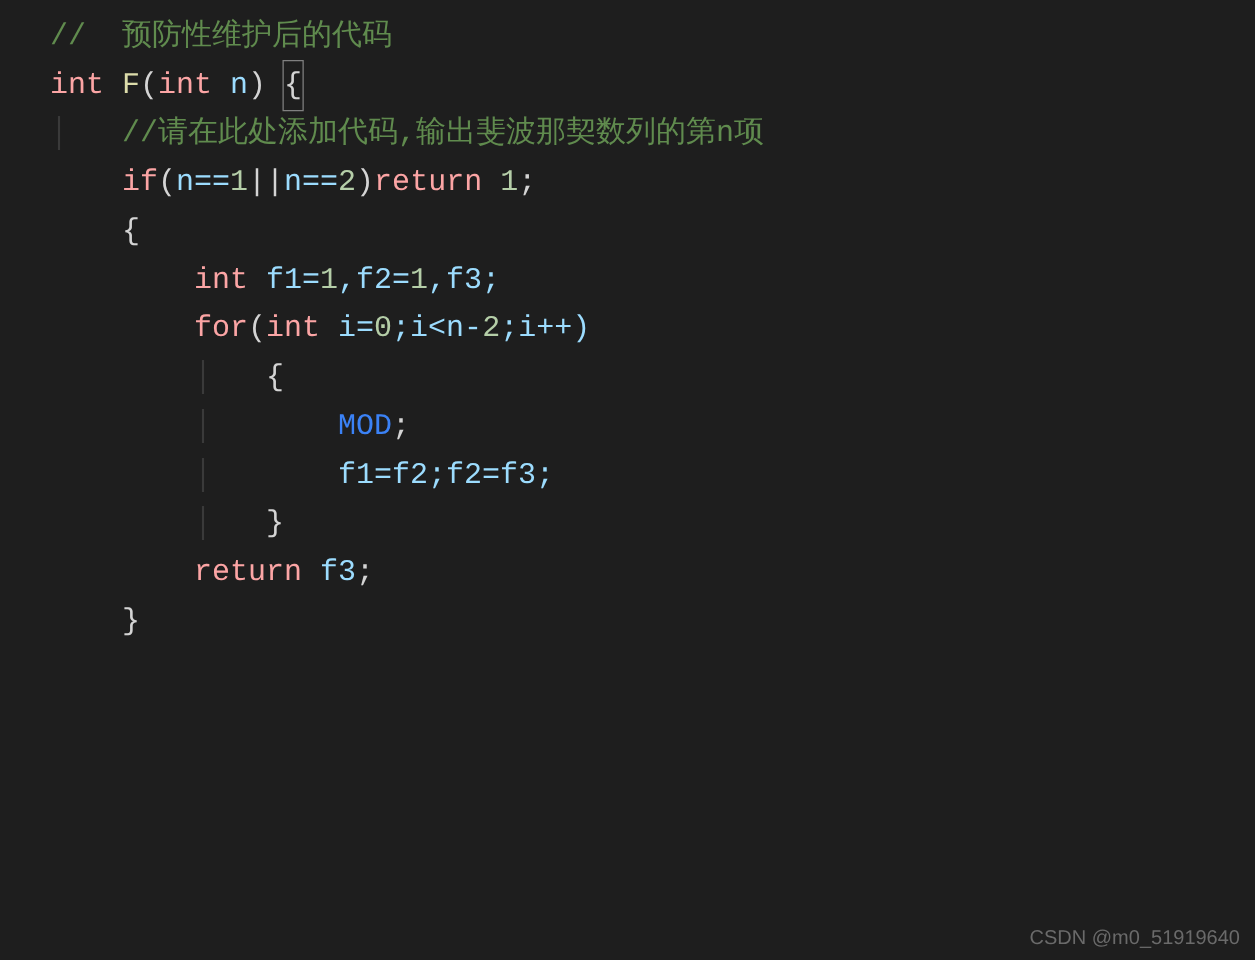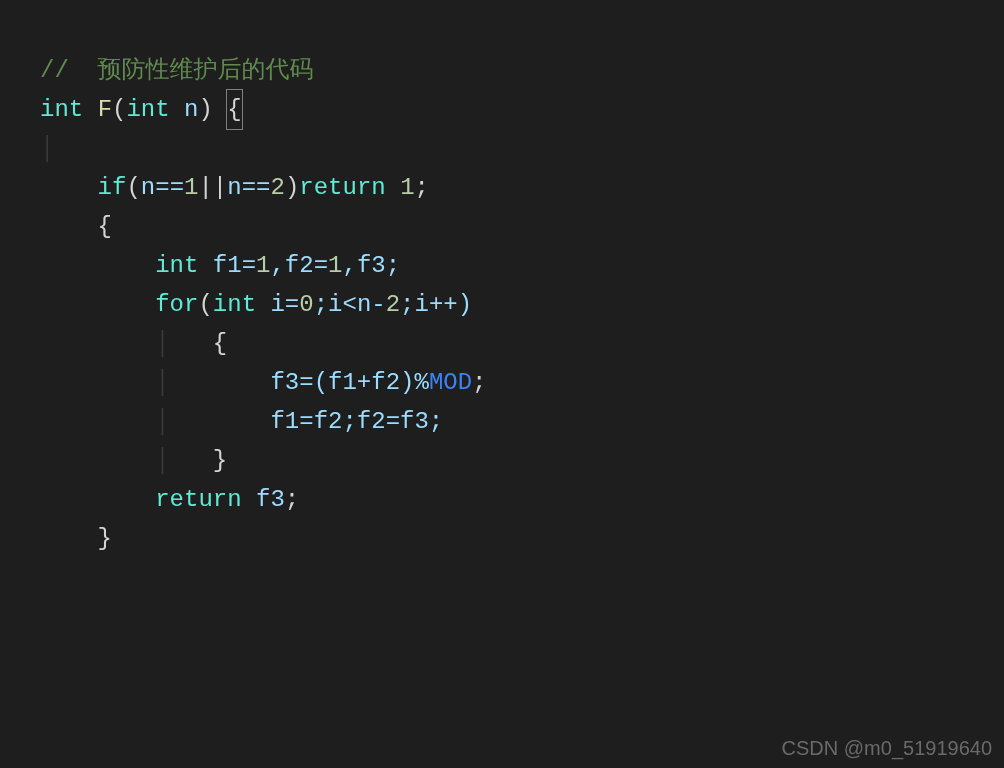"// 预防性维护后的代码" .editor { margin-top: 41px -> none }
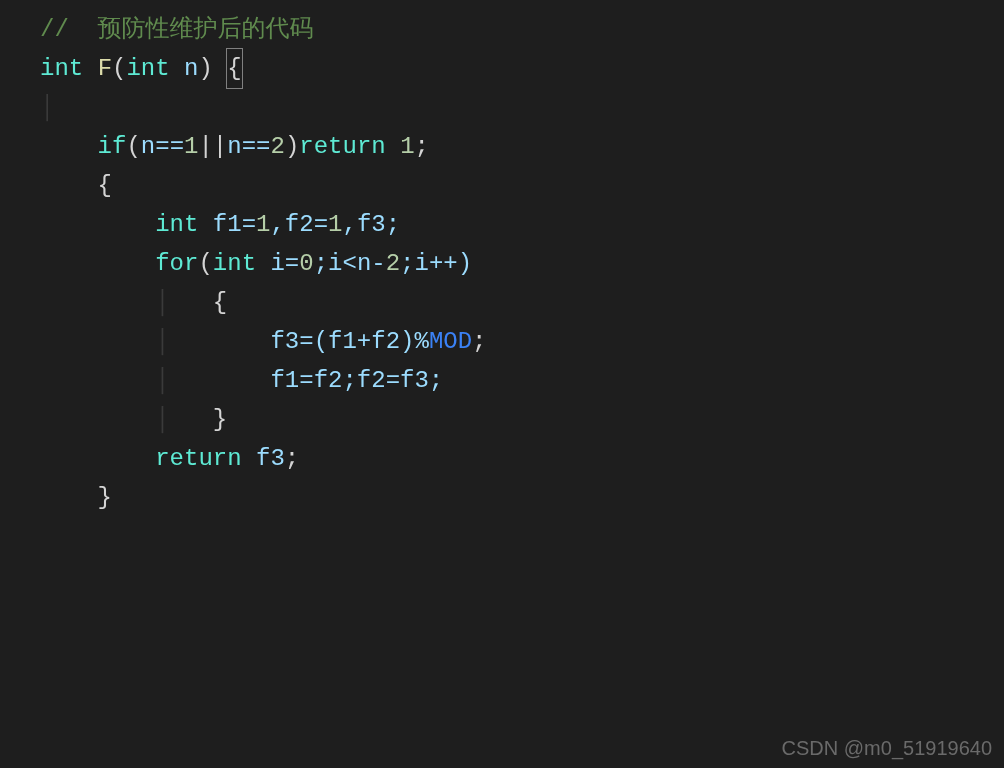"int" .c-keyword { color: #5eead4 -> #fca5a5 }
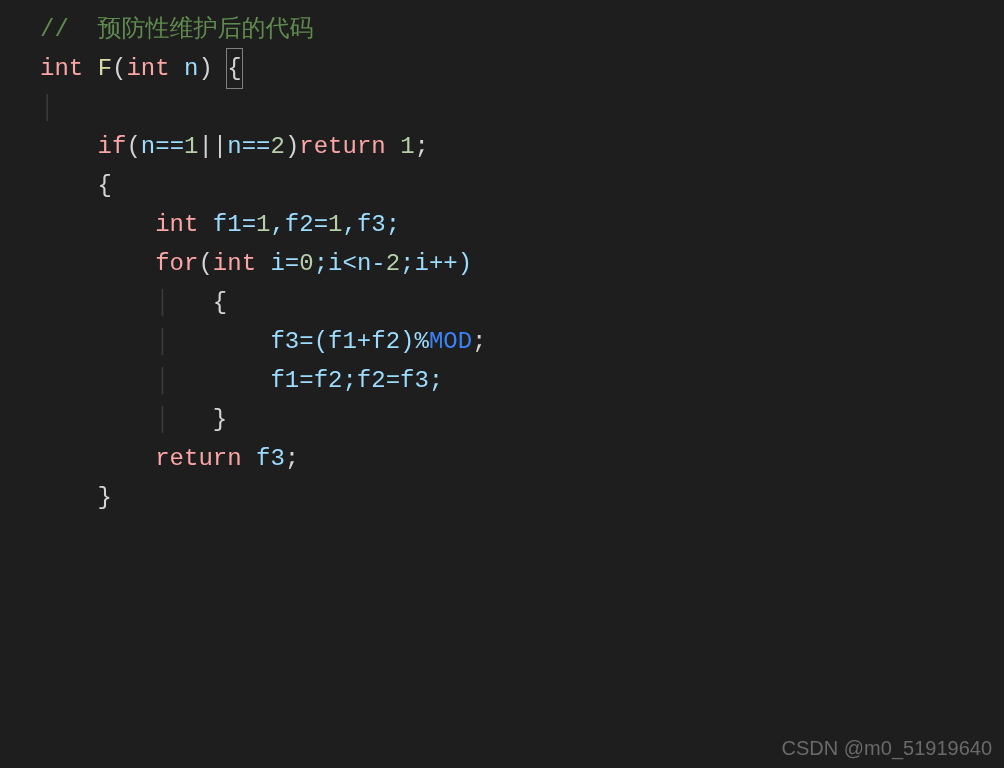"//请在此处添加代码,输出斐波那契数列的第n项" span.c-comment { html: none -> <span>//请在此处添加代码,输出斐波那契数列的第n项</span> }
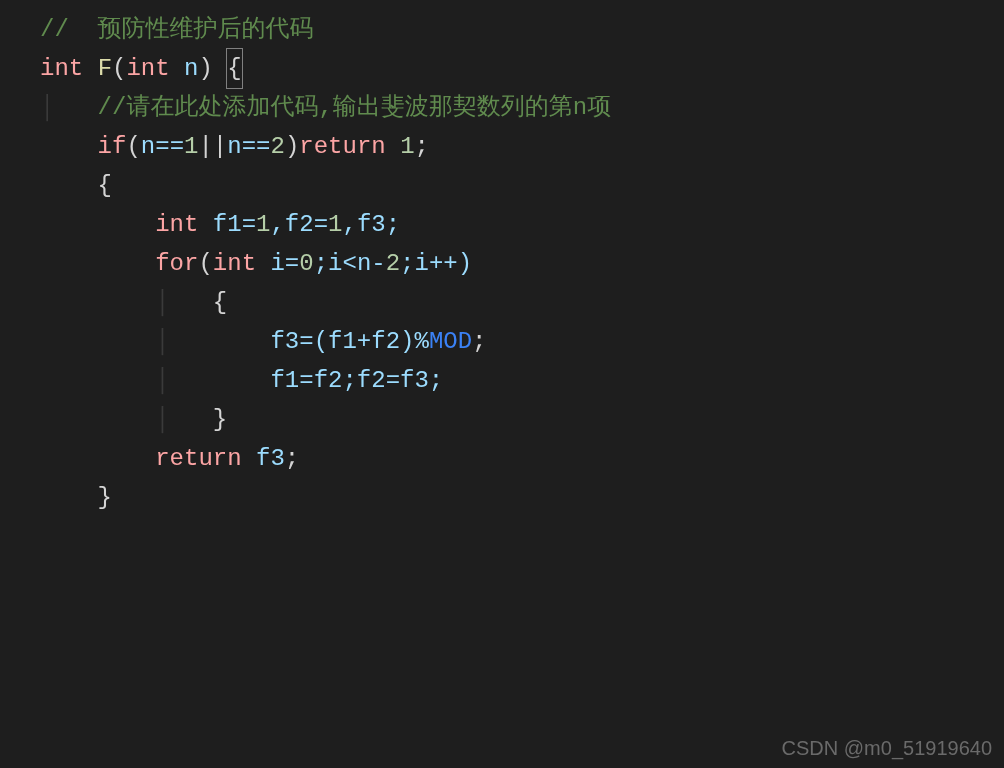"f3=(f1+f2)%" span.c-var { html: <span>f3=(f1+f2)%</span> -> none }
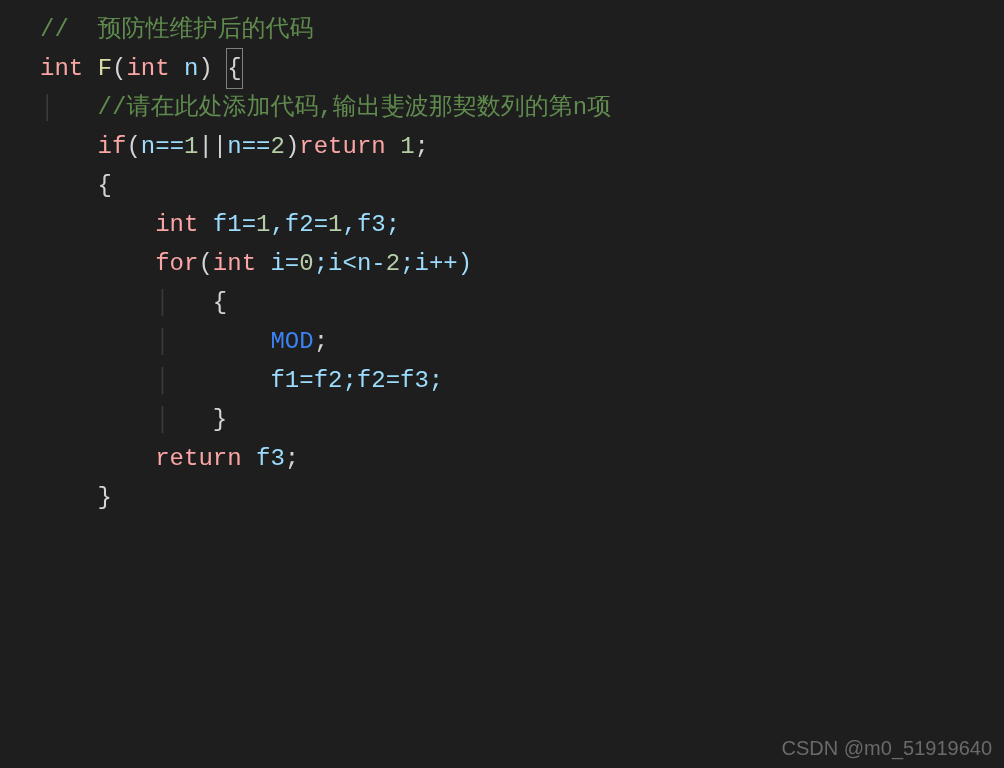"CSDN @m0_51919640" .watermark { font-size: 20px -> 16px }
